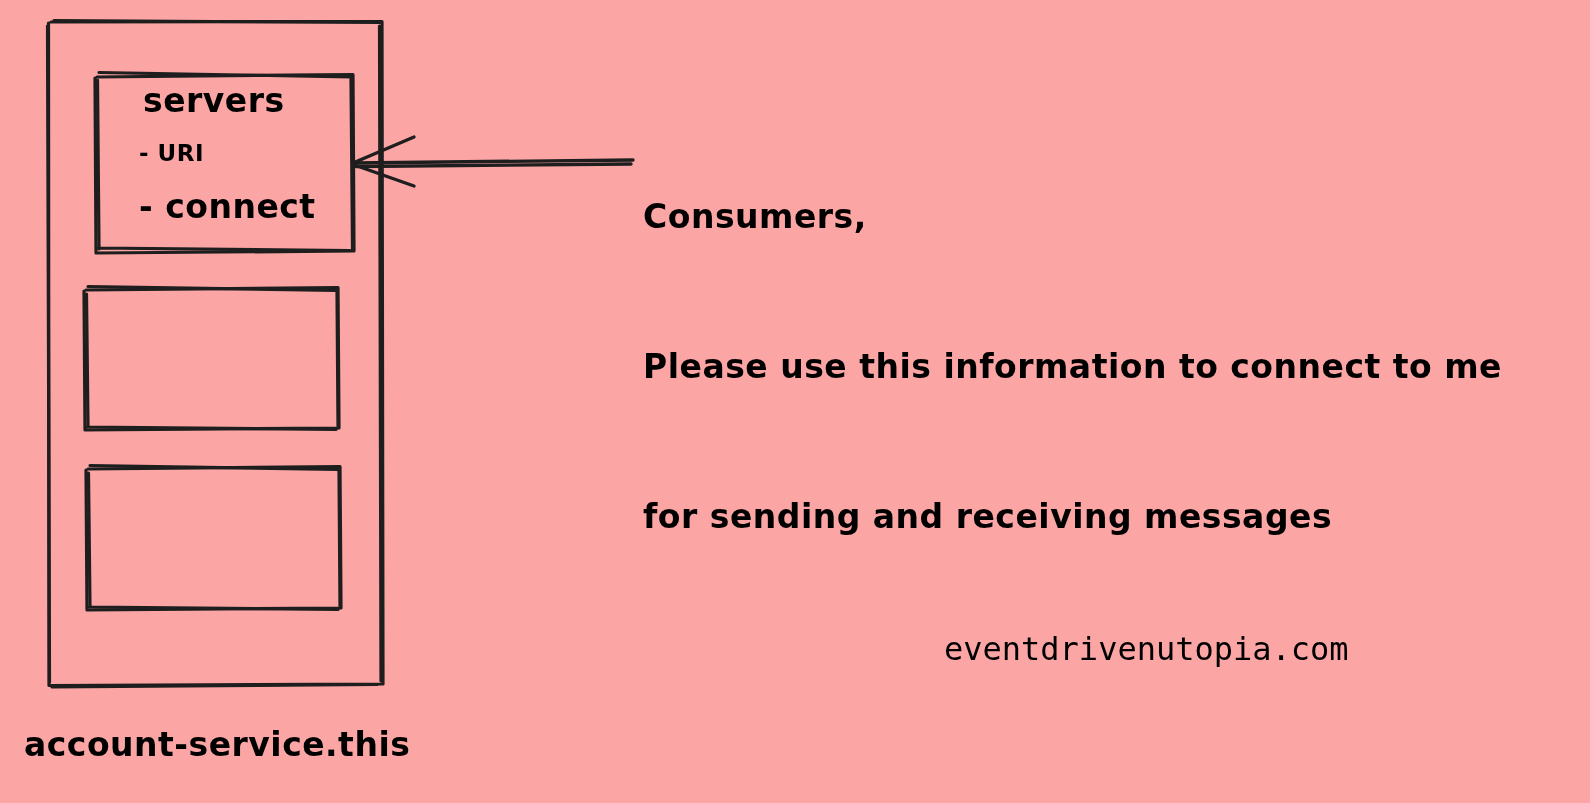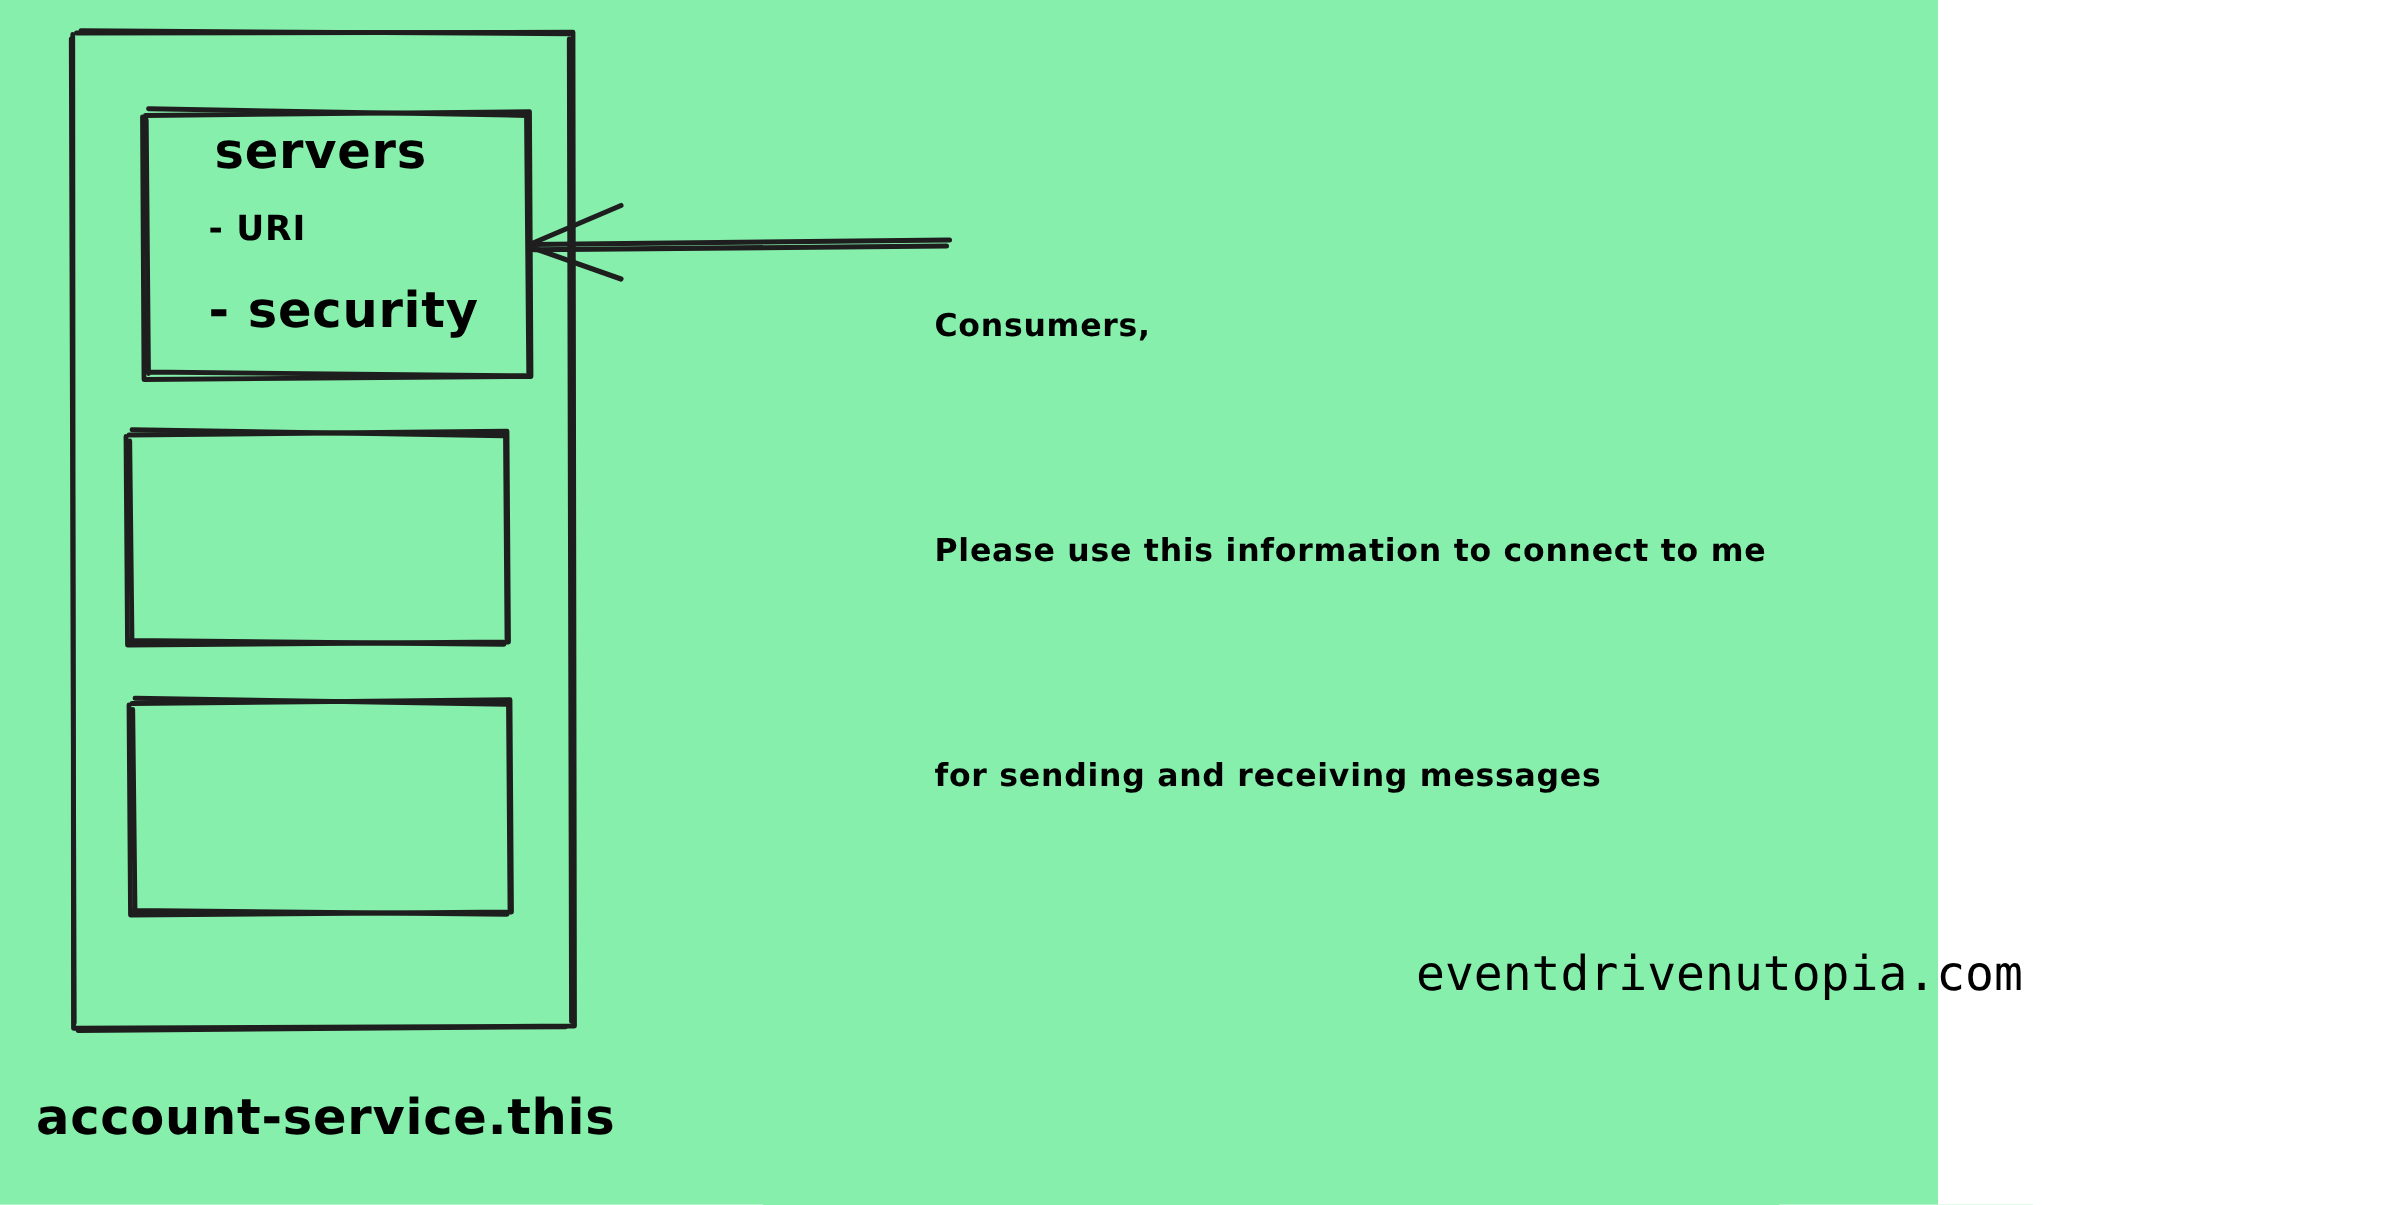"servers" #canvas { background: #86efac -> #fca5a5; width: 1292px -> 1590px }
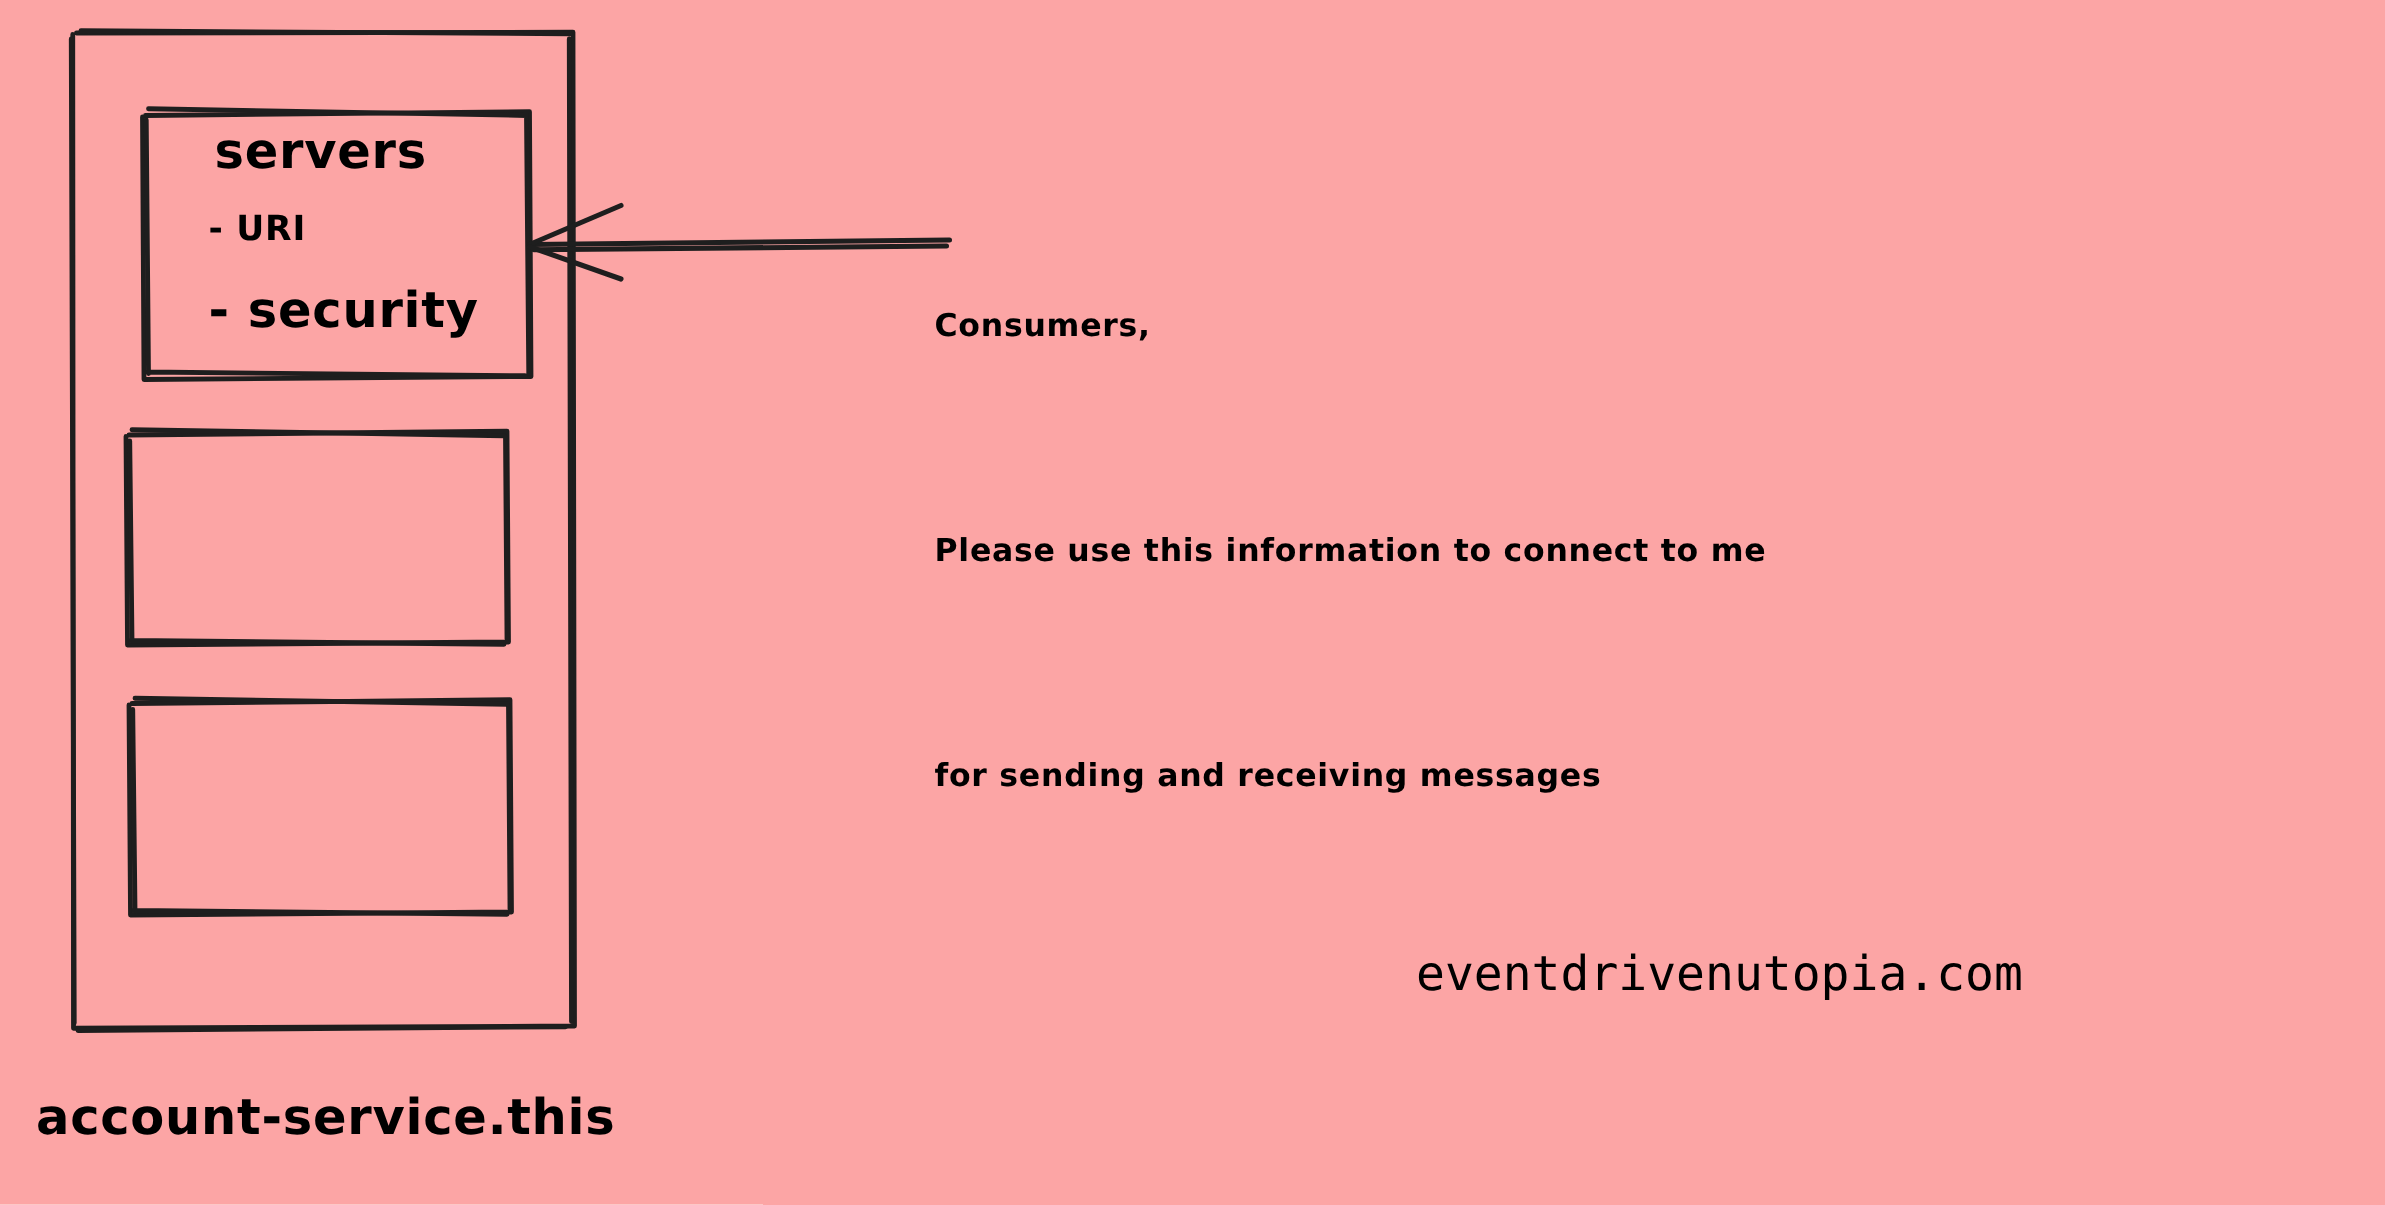"- security" div.hand-text { text: security -> connect }
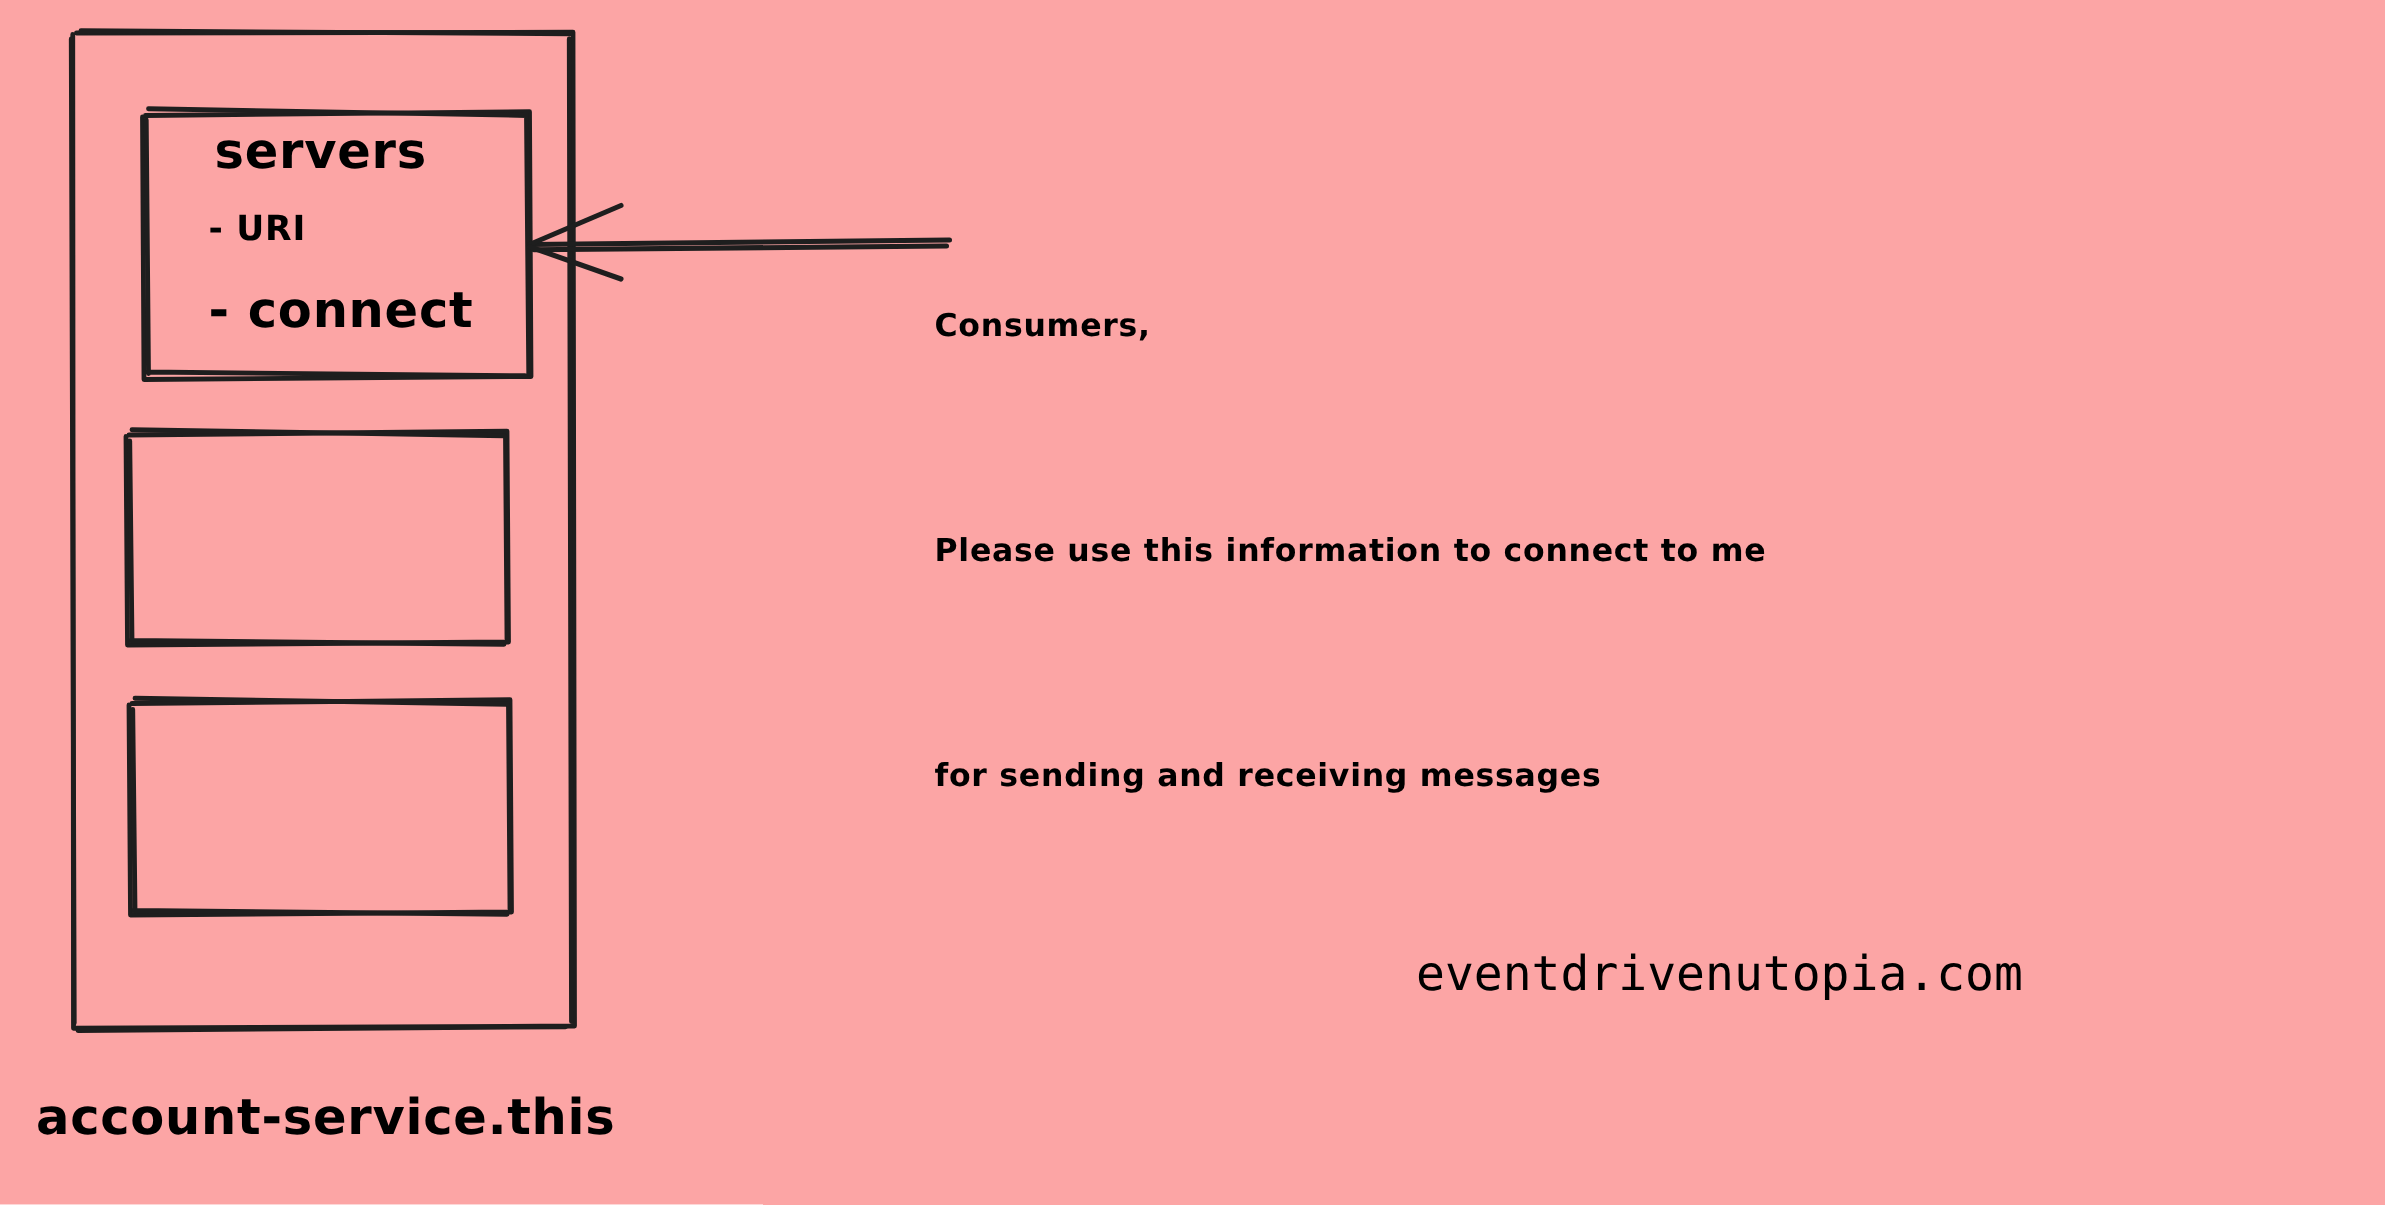"Consumers," #annotation { font-size: 21px -> 33px; left: 623px -> 643px }
